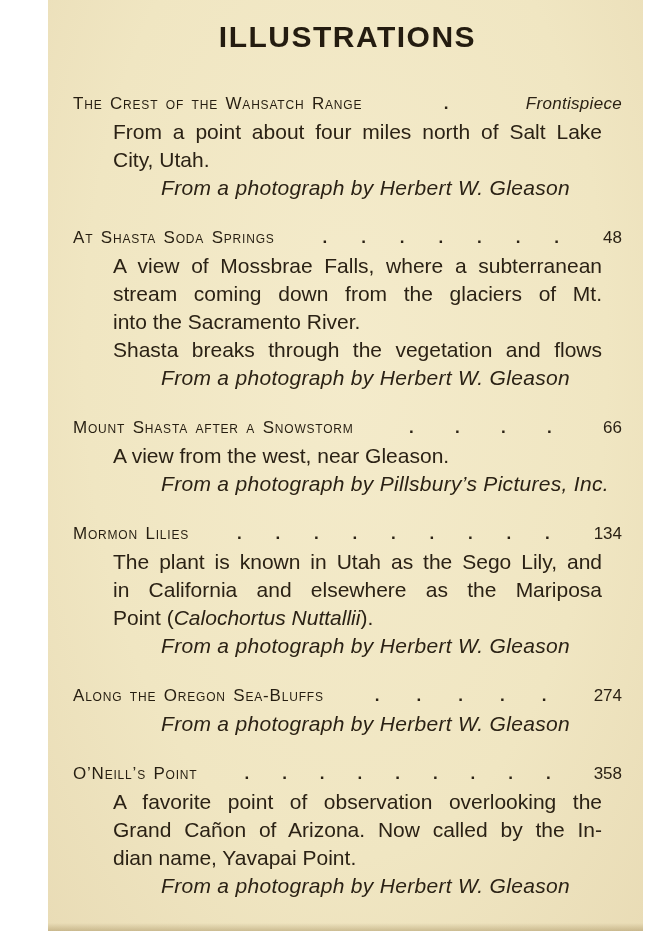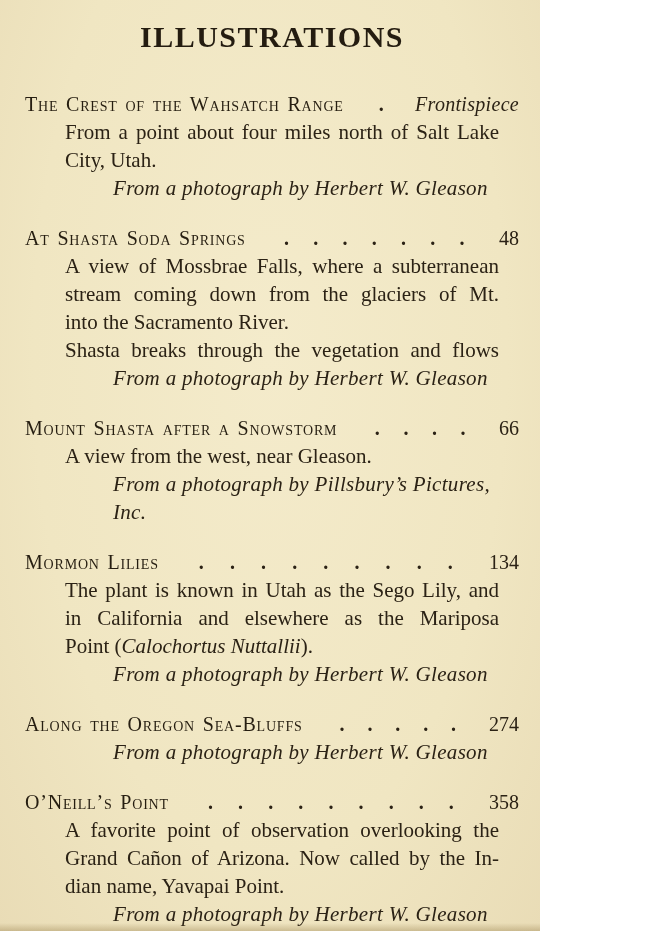"ILLUSTRATIONS" .page { font-family: Liberation Serif, serif -> Liberation Sans, sans-serif; margin-left: none -> 48px; width: 540px -> 595px }
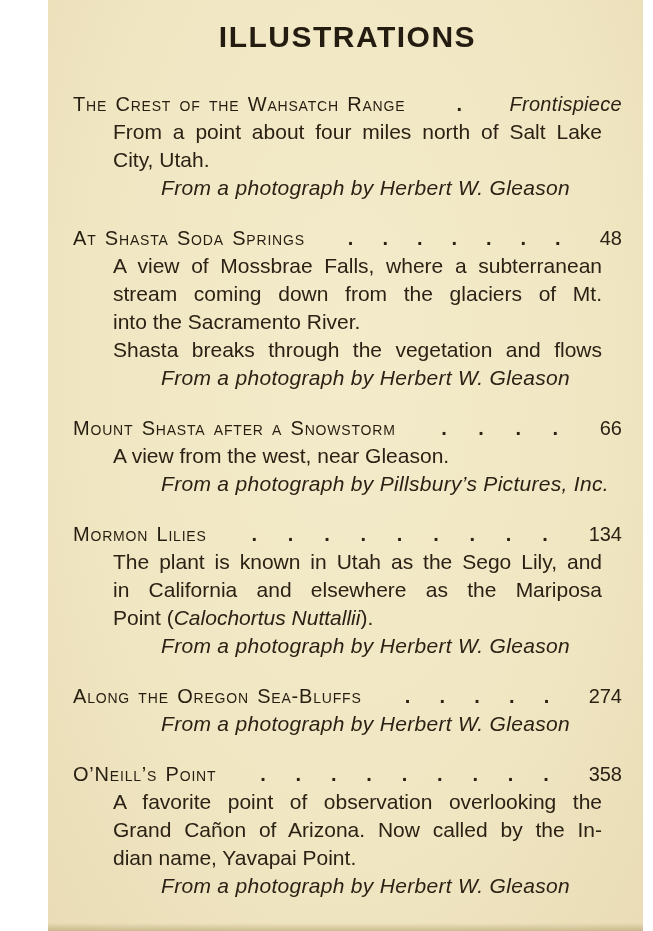"The Crest of the Wahsatch" .head { font-size: 20px -> 17px }
